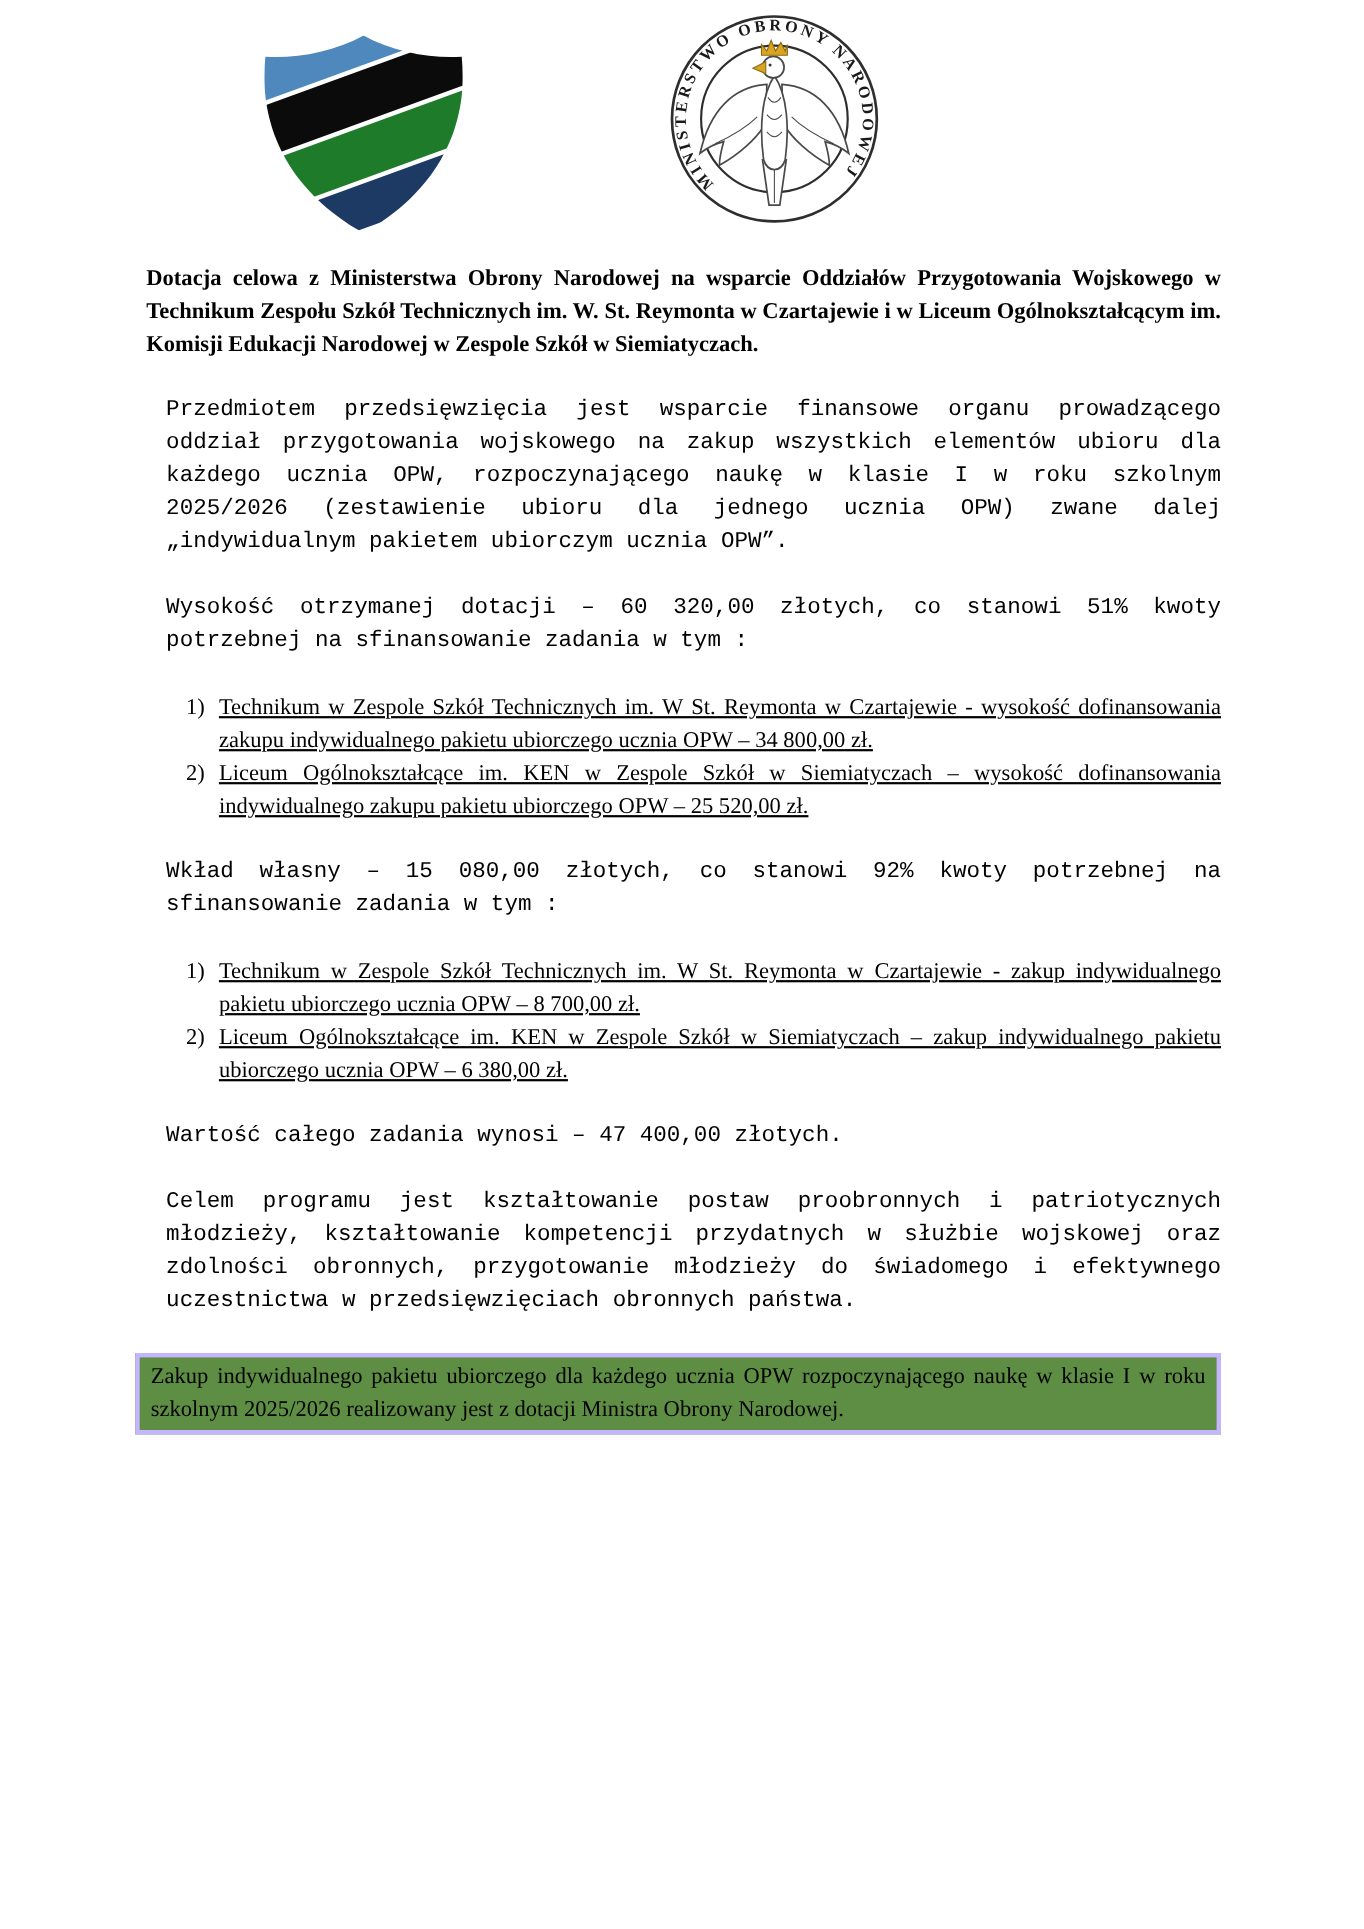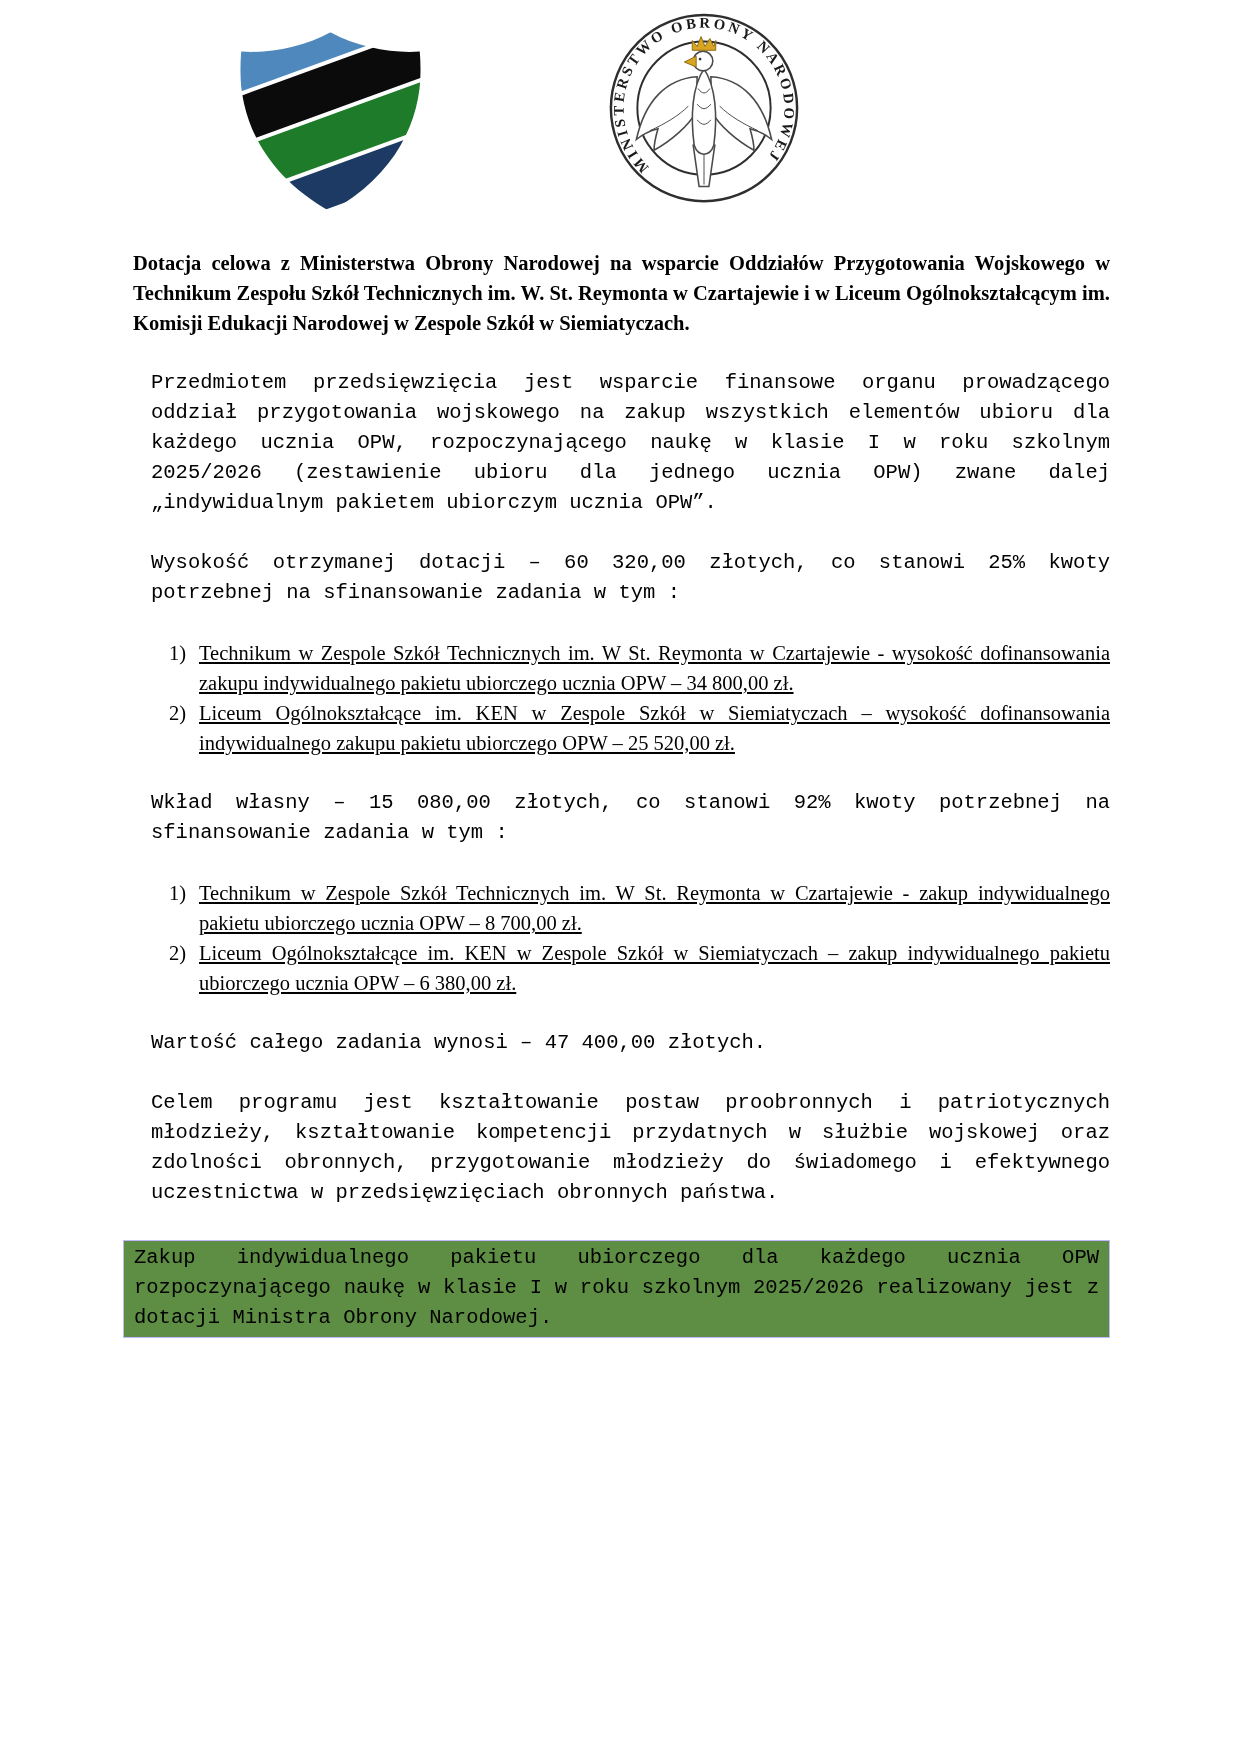"Dotacja celowa z Ministerstwa Obrony" .content { top: 232px -> 222px }
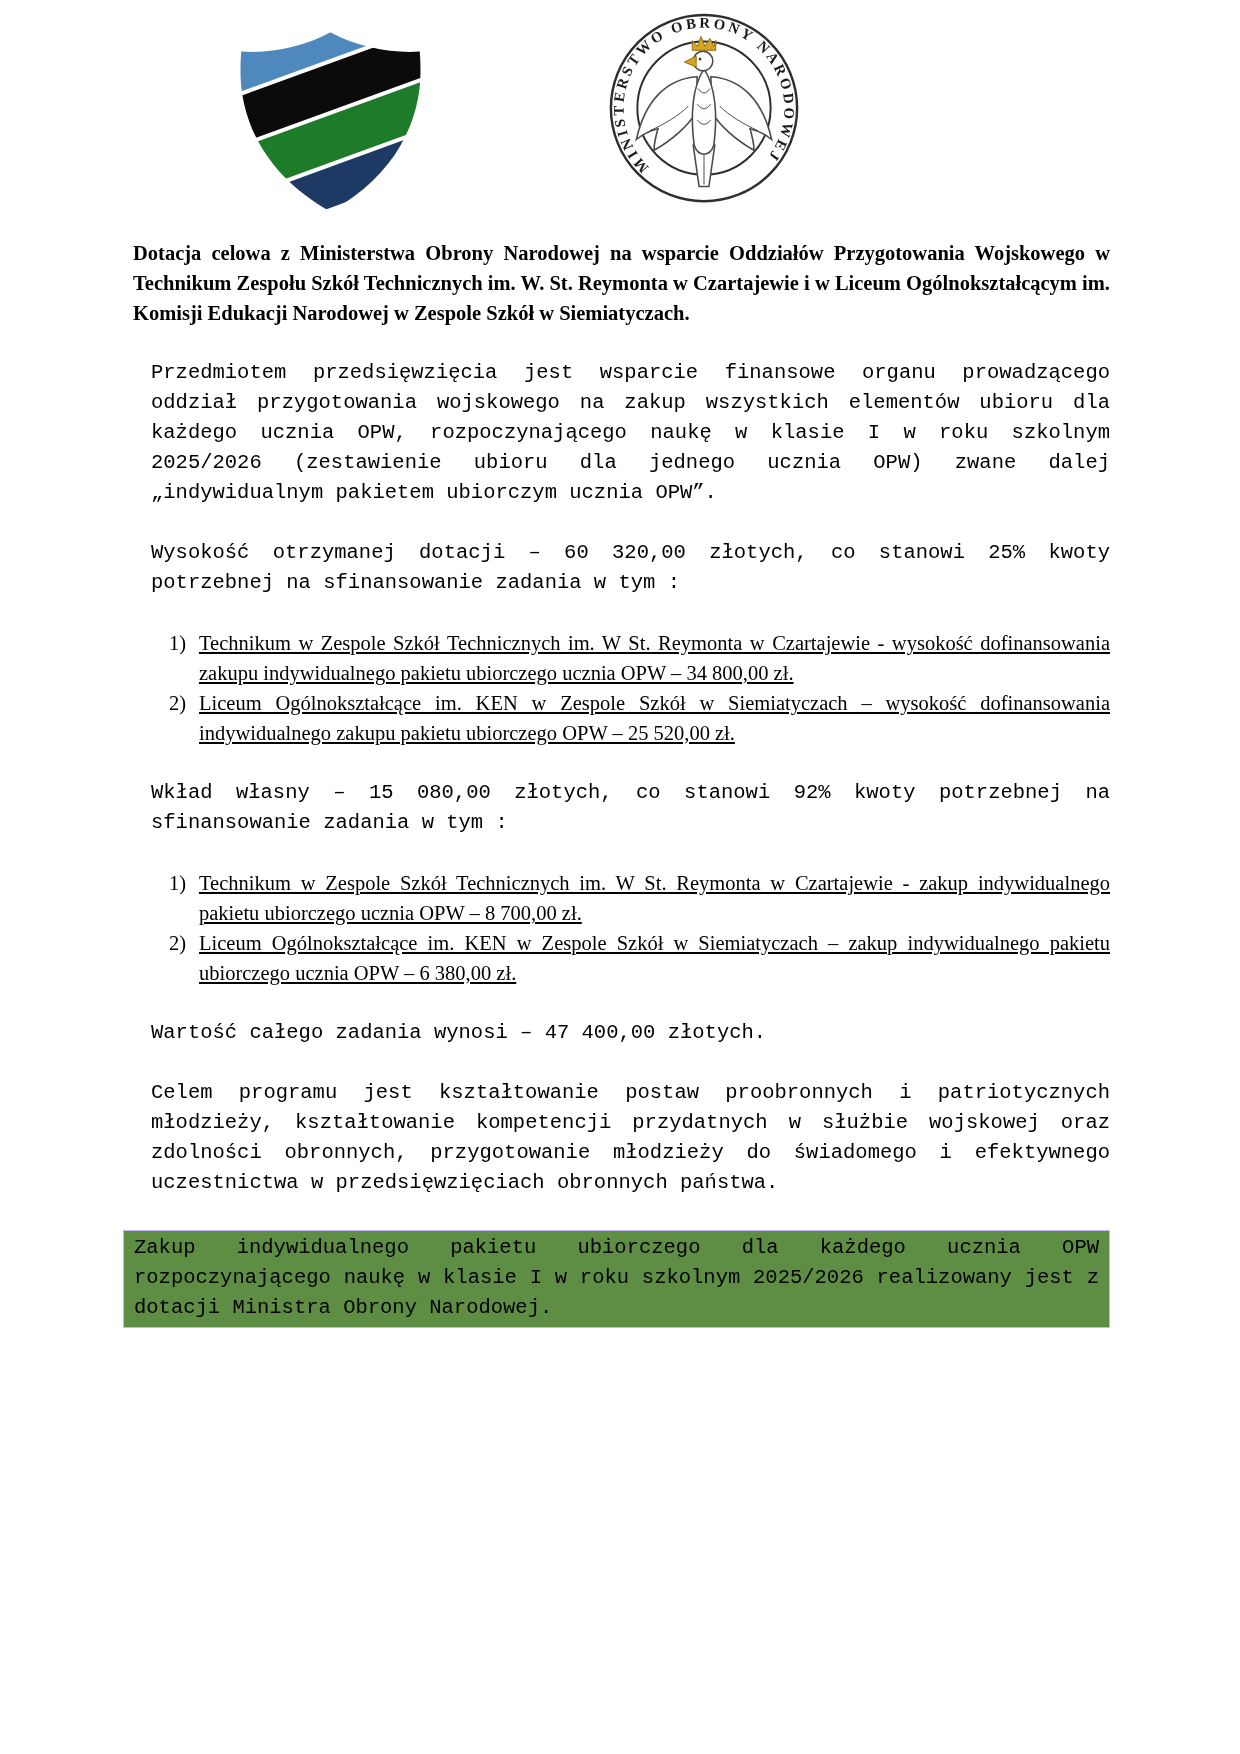"Wysokość otrzymanej dotacji – 60" p.para { text: 25% -> 51% }
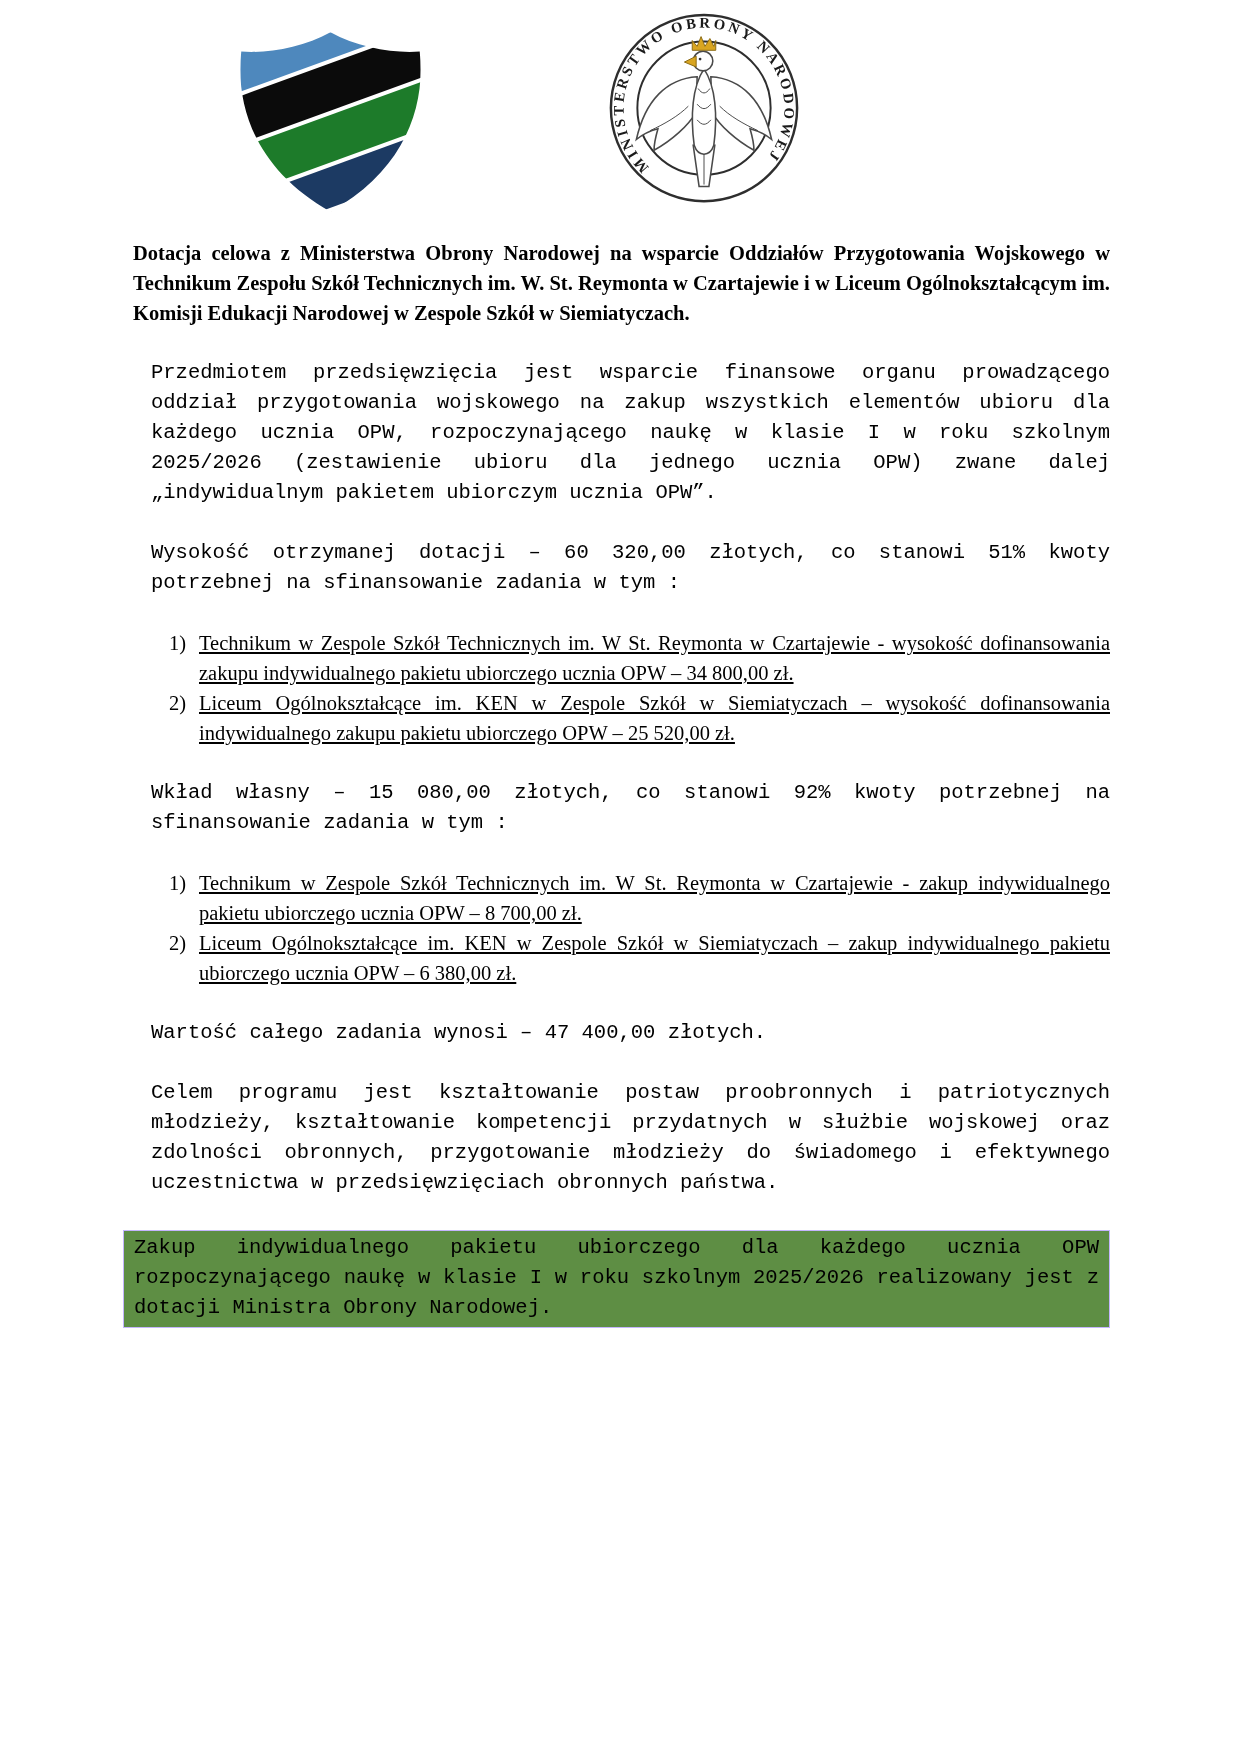"Zakup indywidualnego pakietu ubiorczego" .note-box { border: 1px solid #c4b5fd -> 4px solid #c4b5fd; font-family: Liberation Mono, monospace -> none }
